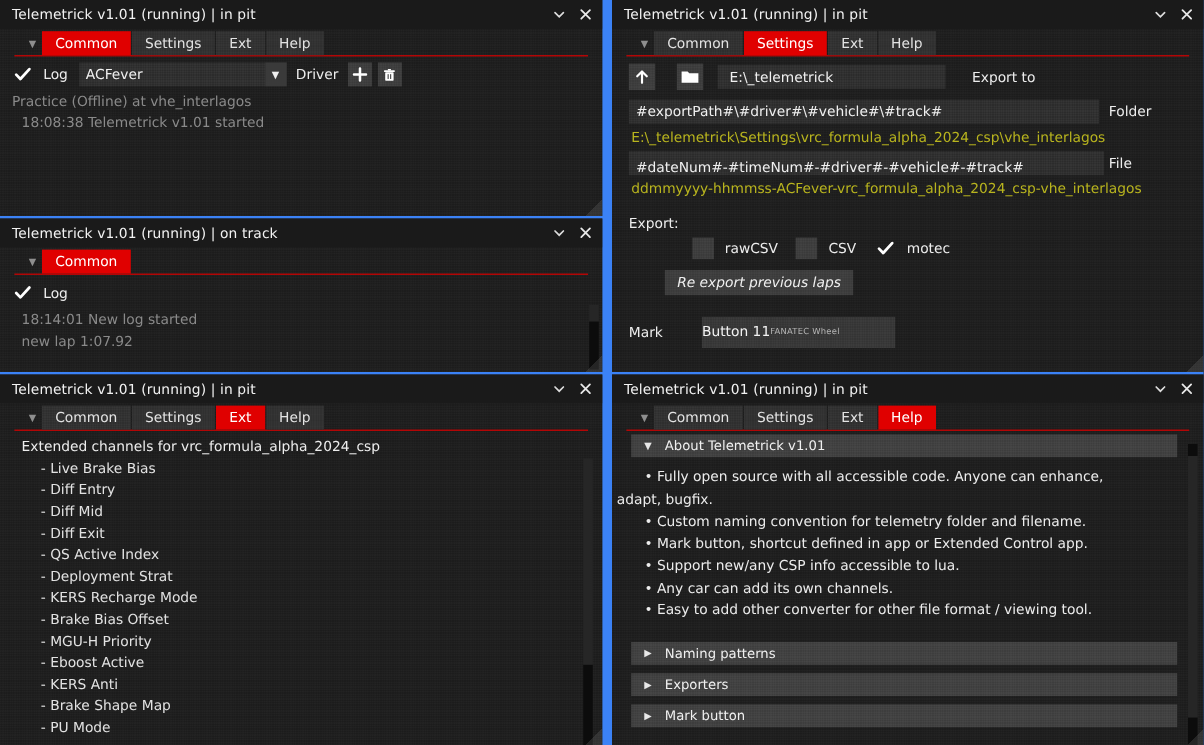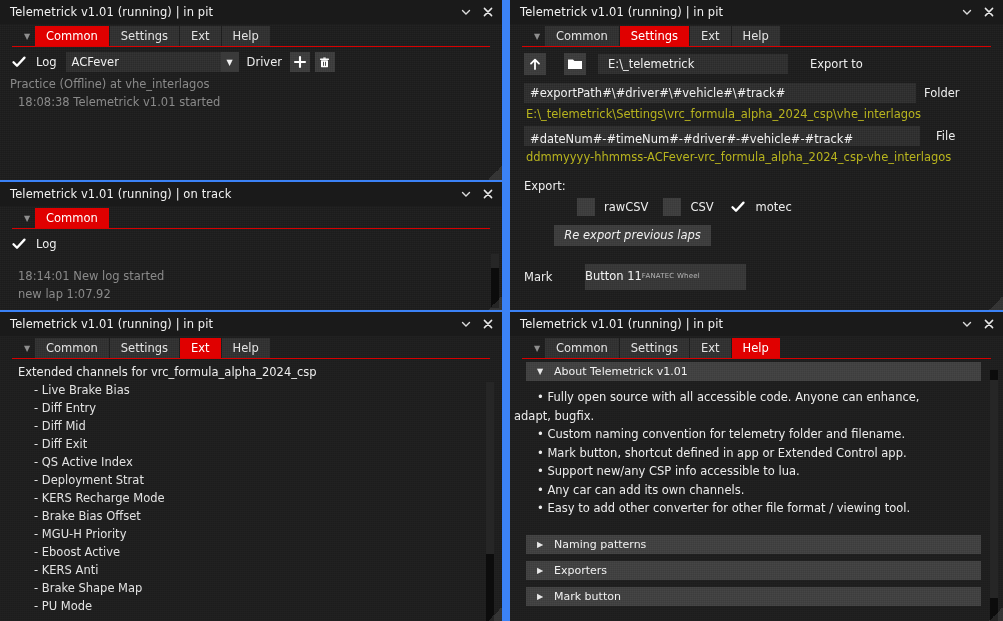"File" div.lbl { margin-left: 16px -> 4px }
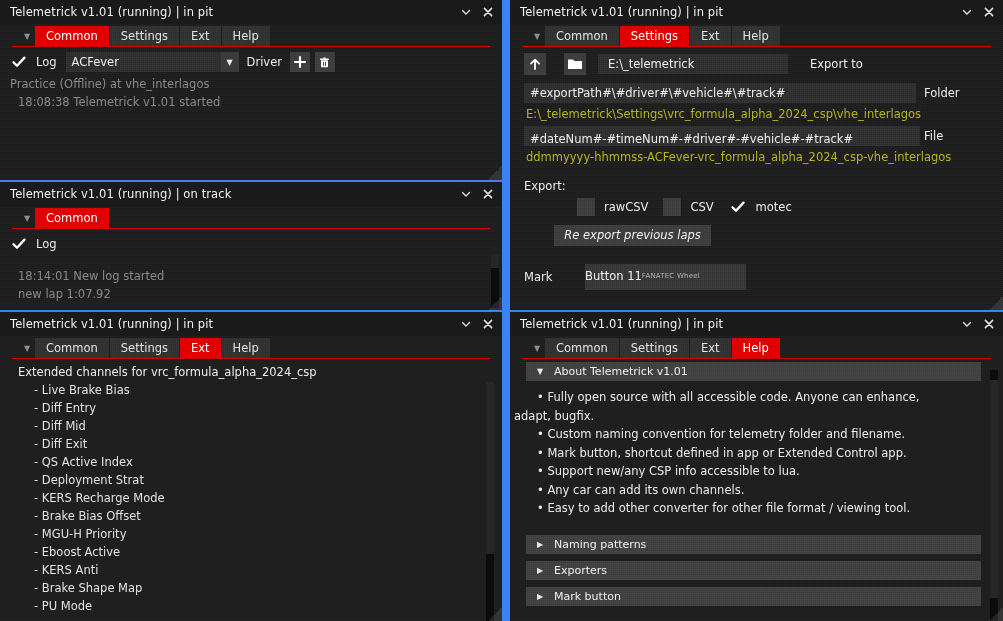"18:14:01 New log started" div.logline { margin-top: 14px -> 4px }
